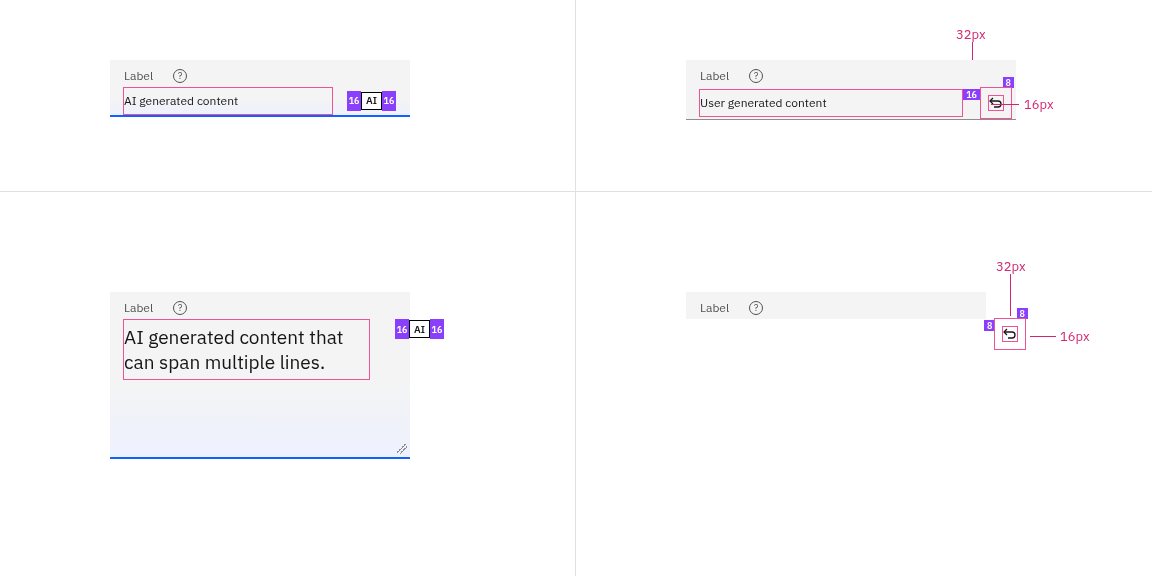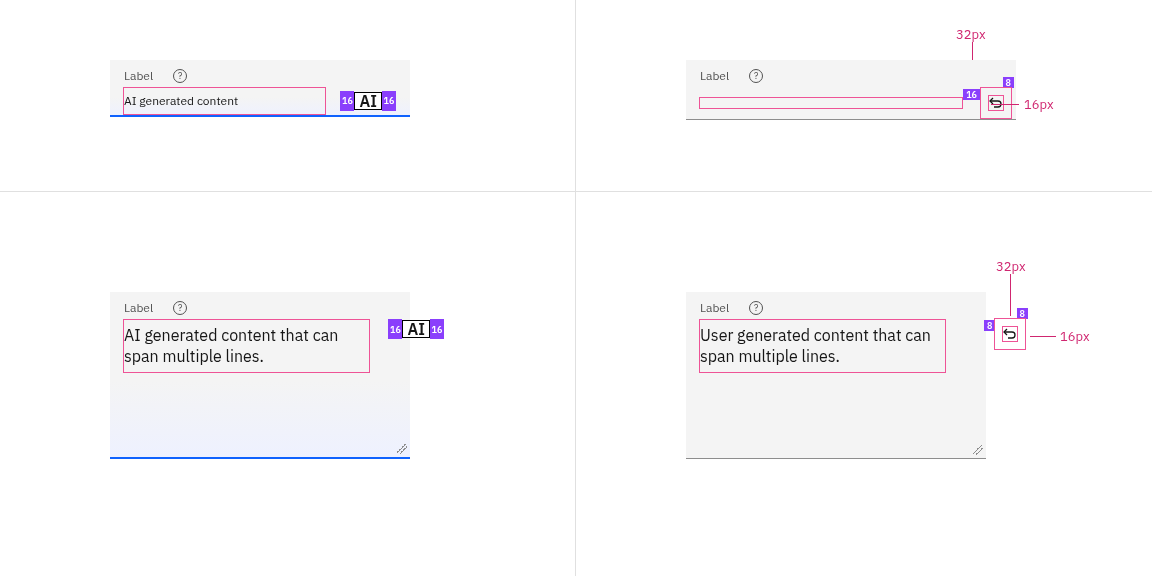"AI" .ai-tag .chip { font-size: 16px -> 10px }
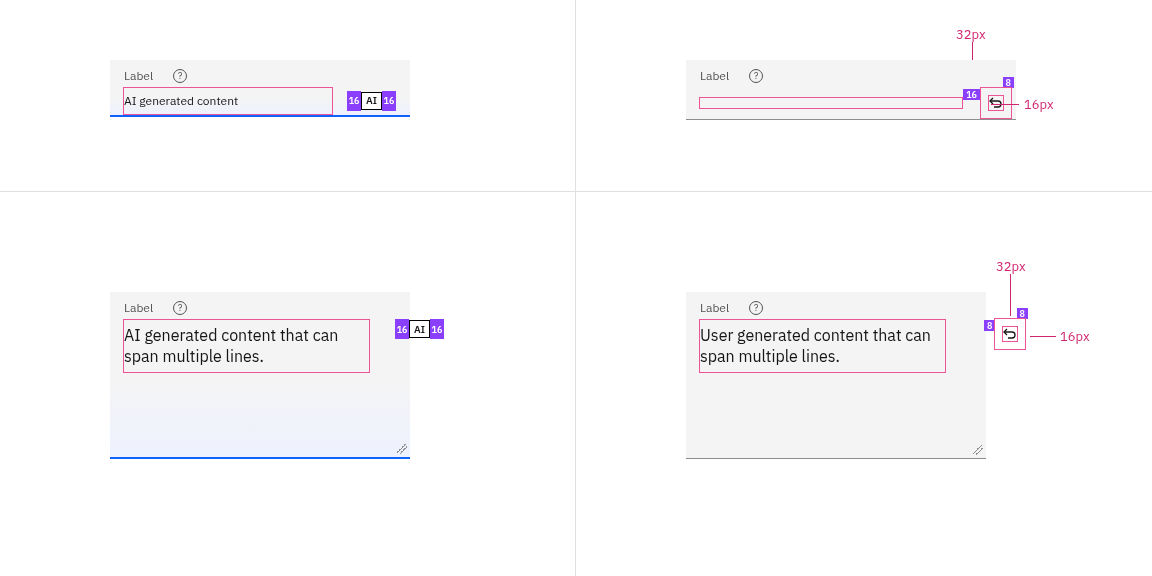"User generated content" span.content { html: none -> <span>User generated content</span> }
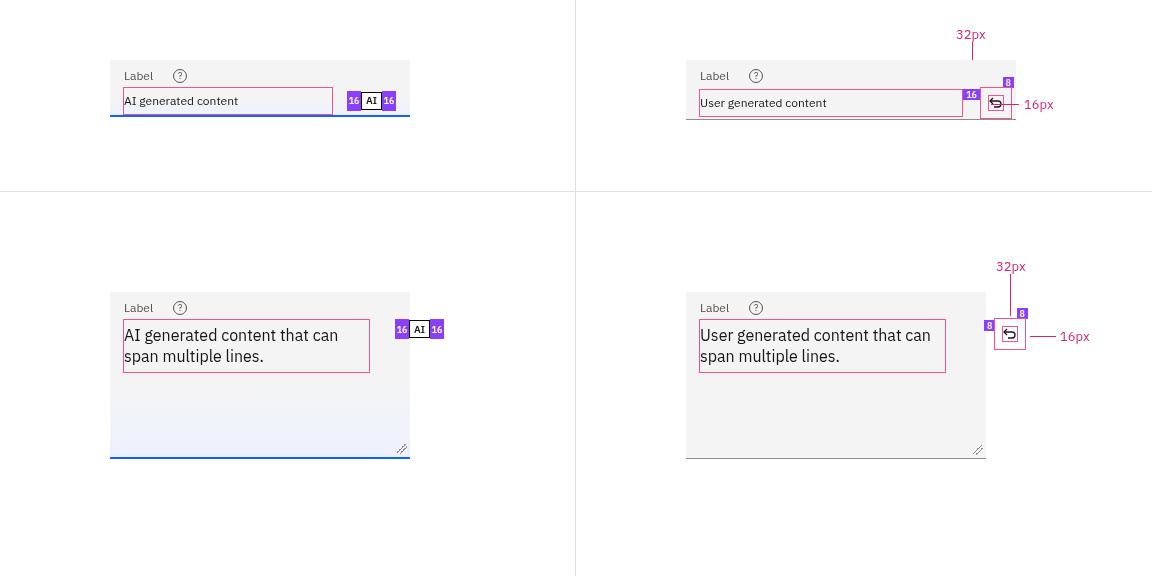"AI generated content that can" .ta-content { font-size: 16px -> 19px }
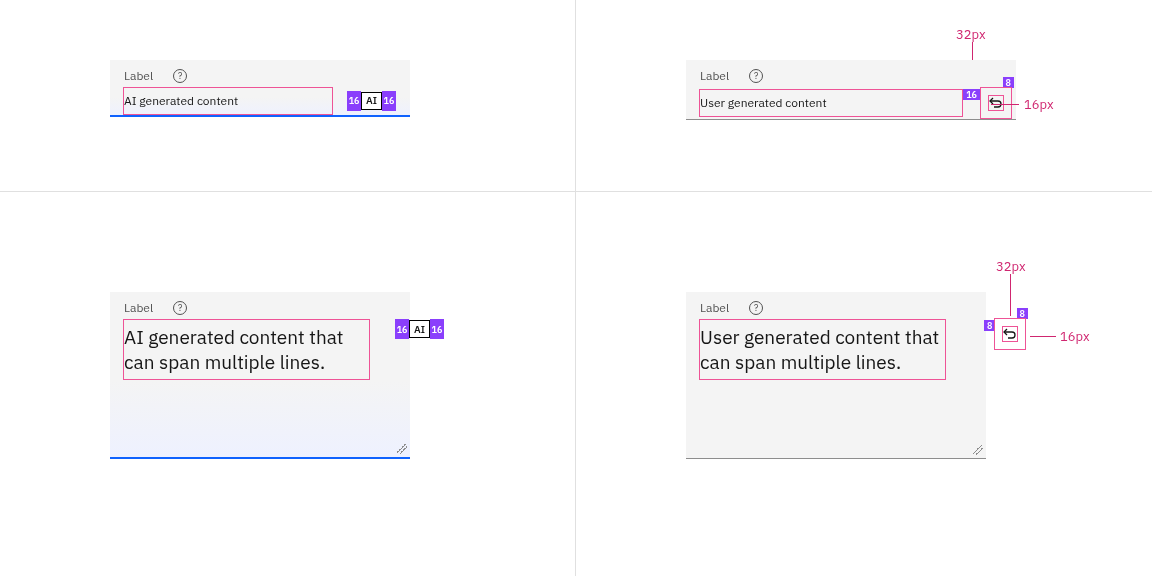"User generated content that can" div.inner { html: <div> <div> <div></div> <span>User generated content that can span multiple lines.</span> </div> </div> -> none }
